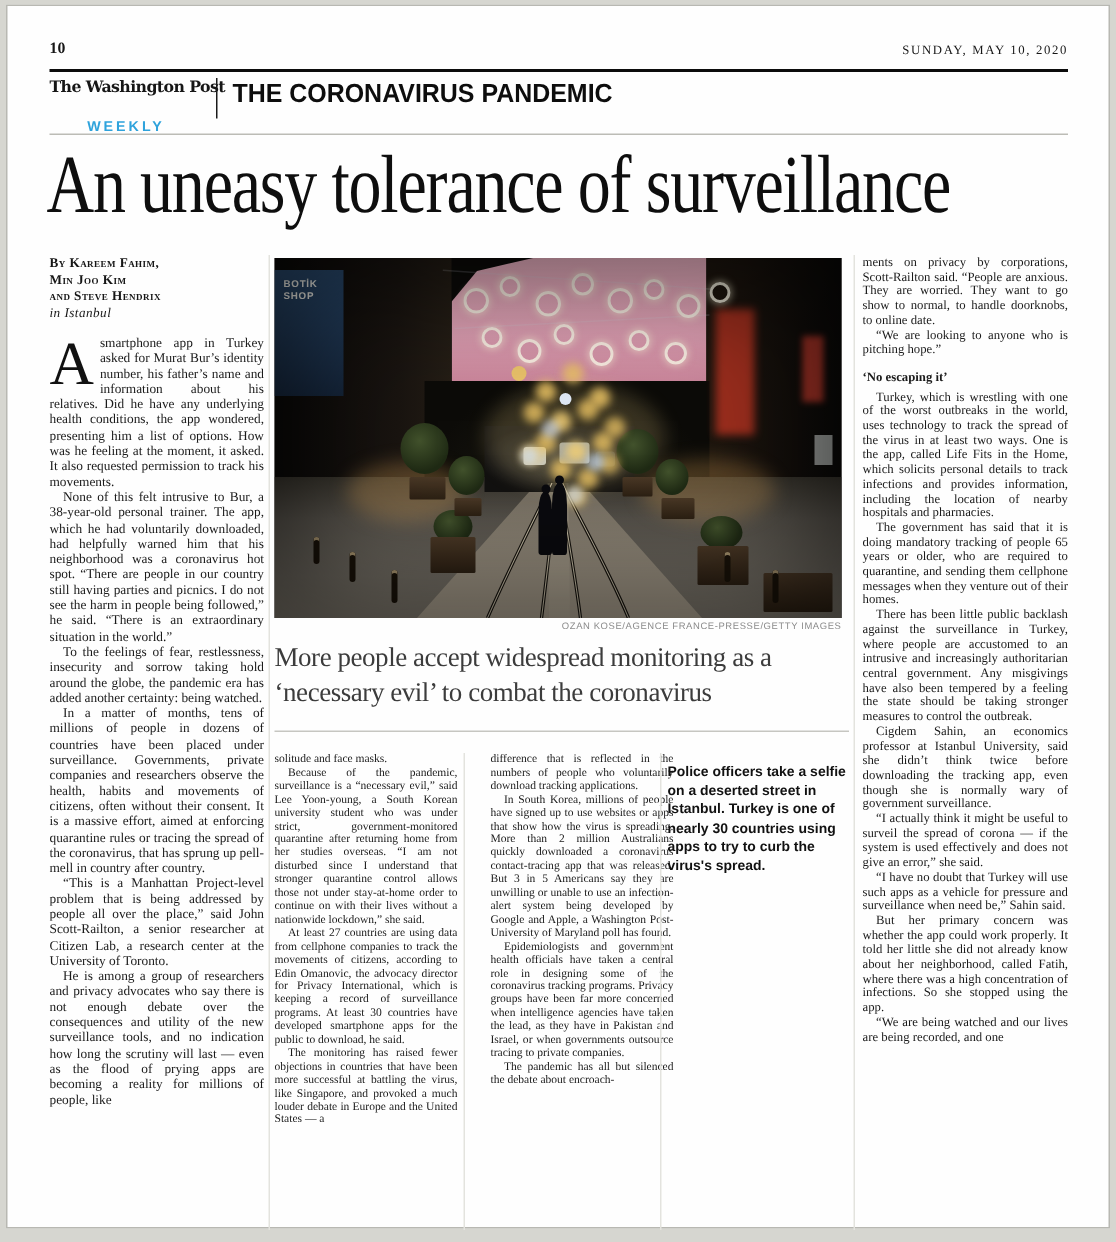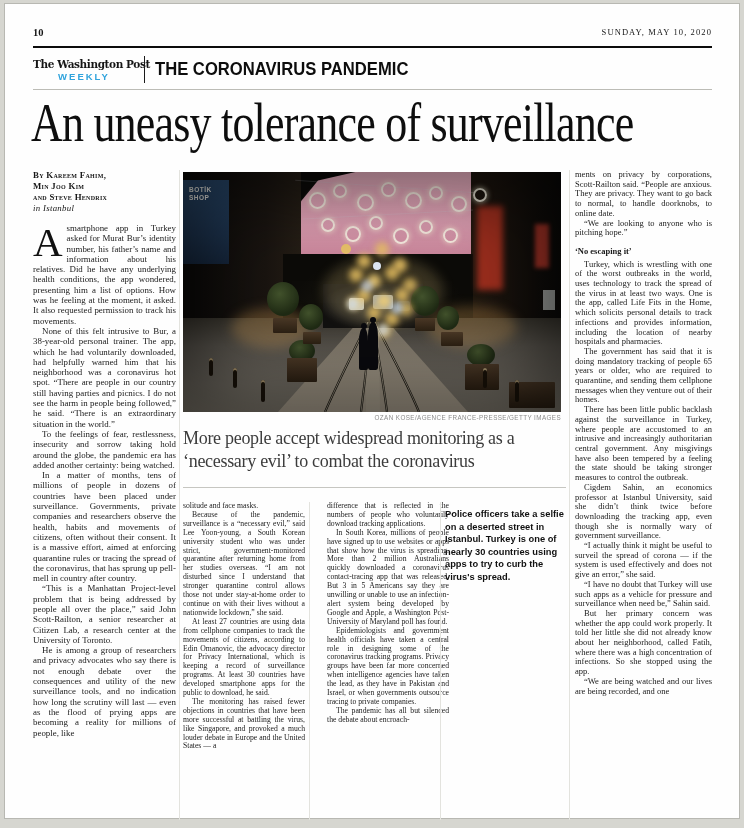"10" .folio { align-items: flex-start -> center }
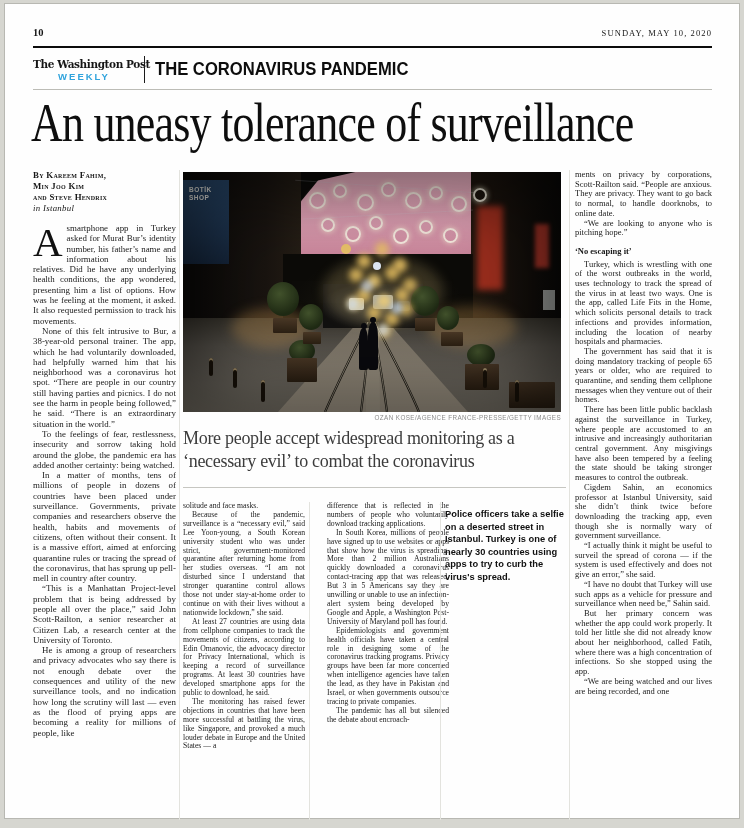"The Washington Post" .masthead { align-items: center -> flex-start }
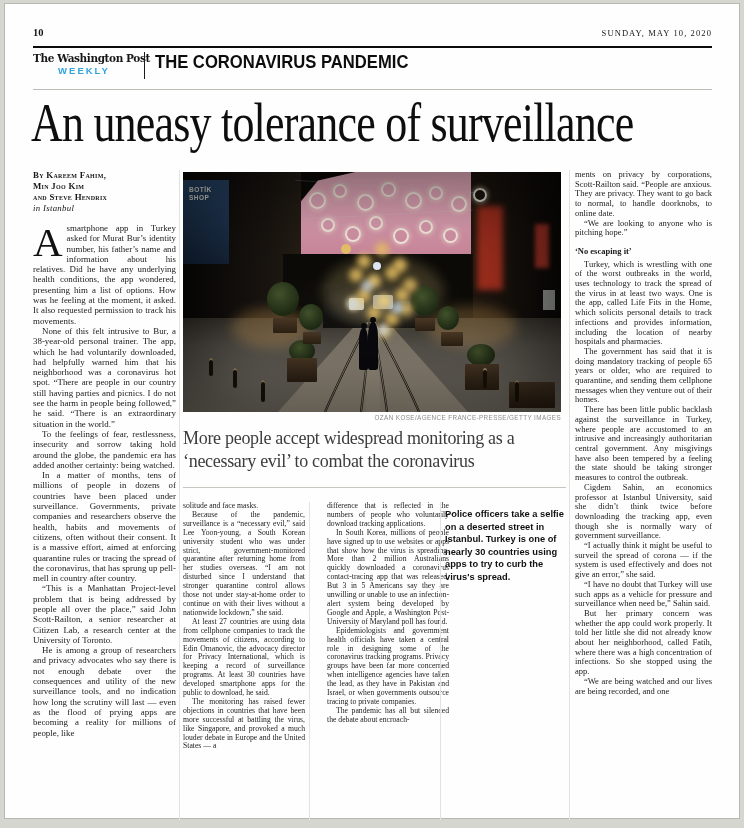"WEEKLY" .brand-weekly { margin-top: 1px -> 15px }
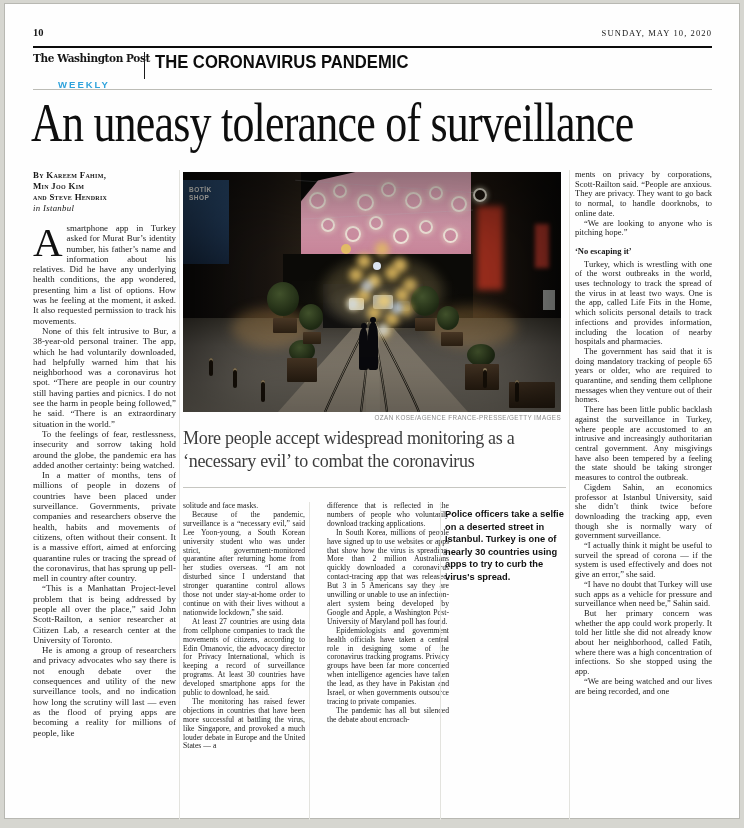"ments on privacy by corporations," p.noind { text: privacy. They want to go back -> worried. They want to go show }
